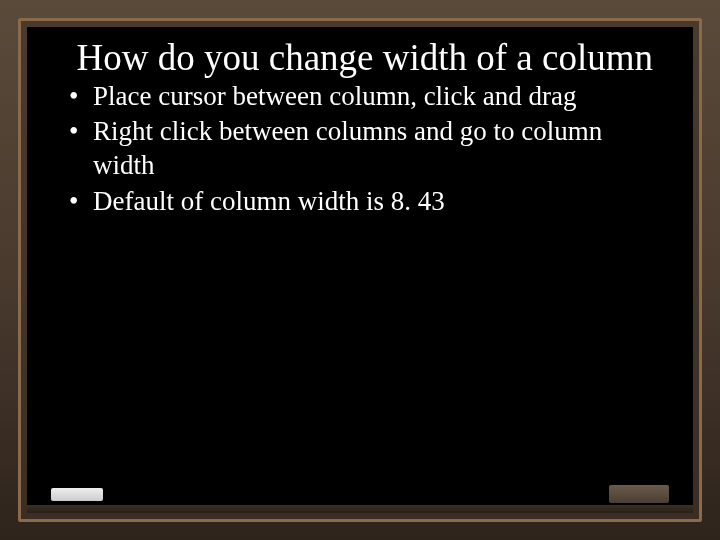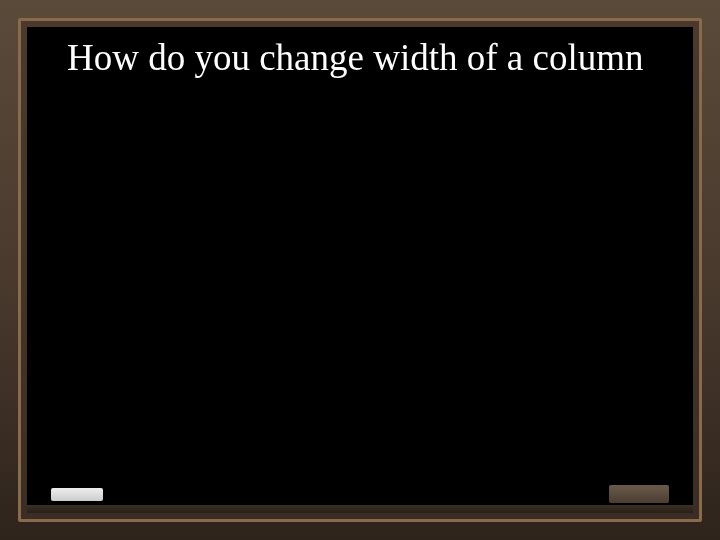"How do you change width" .title { text-align: left -> right }
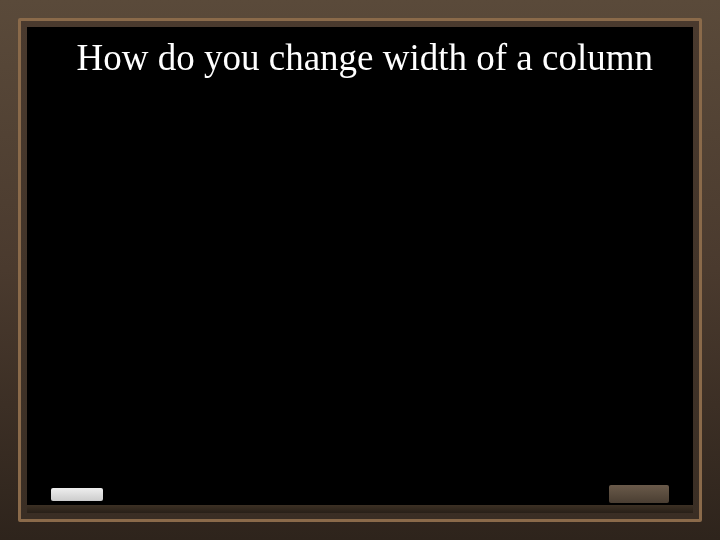"Place cursor between column, click" ul.bullets { html: none -> <ul> <li>Place cursor between column, click and drag</li> <li>Right click between columns and go to column width</li> <li>Default of column width is 8. 43</li> </ul> }
